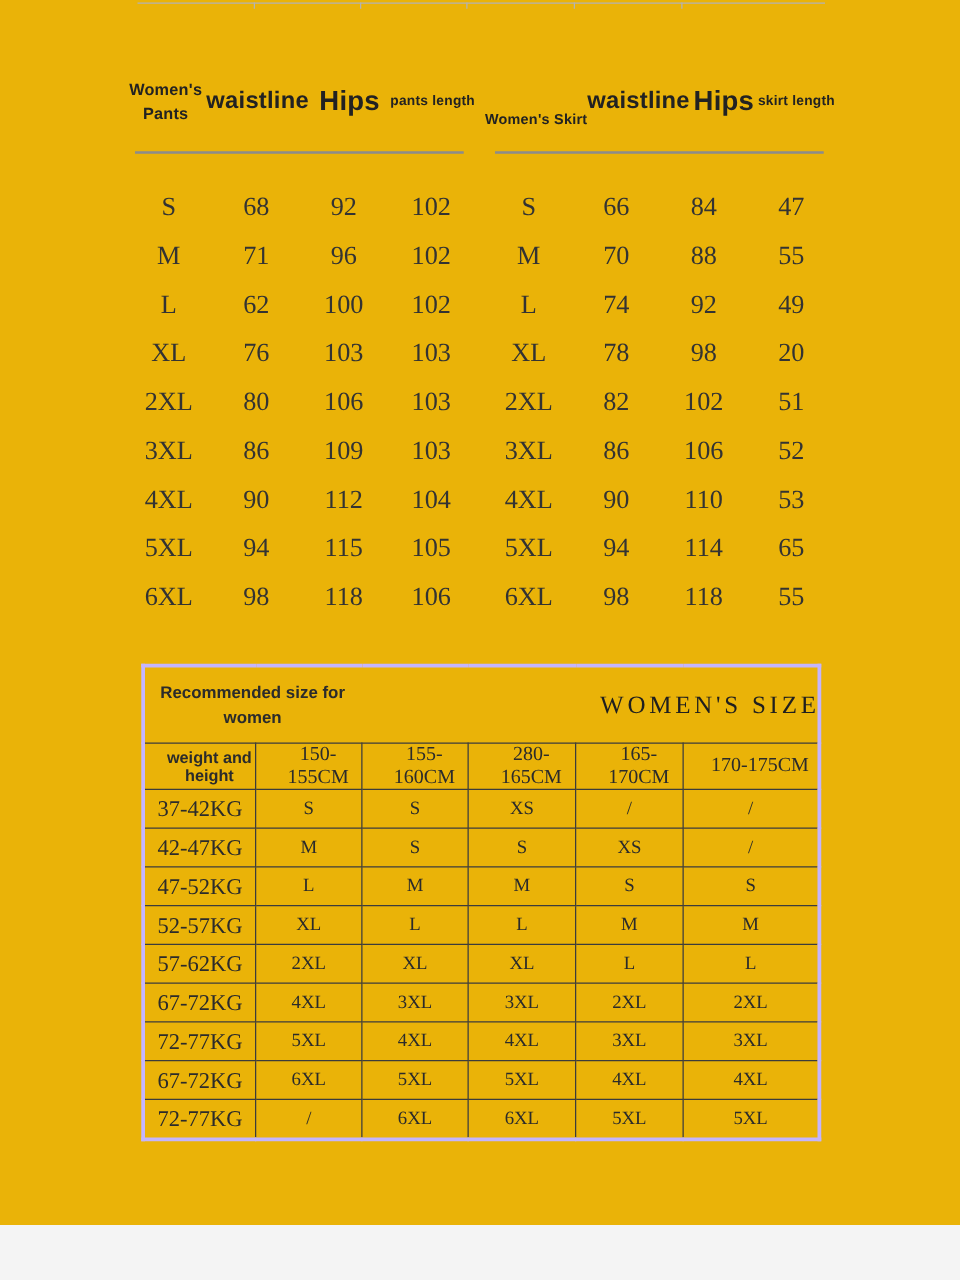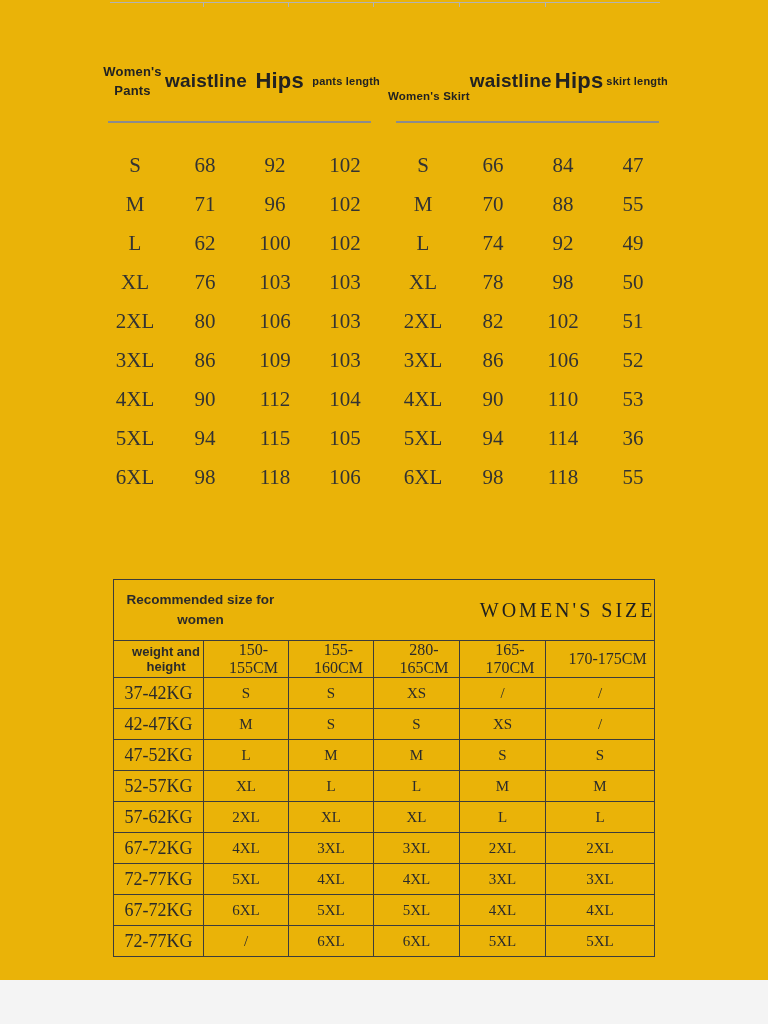"50" div.gc { text: 50 -> 20 }
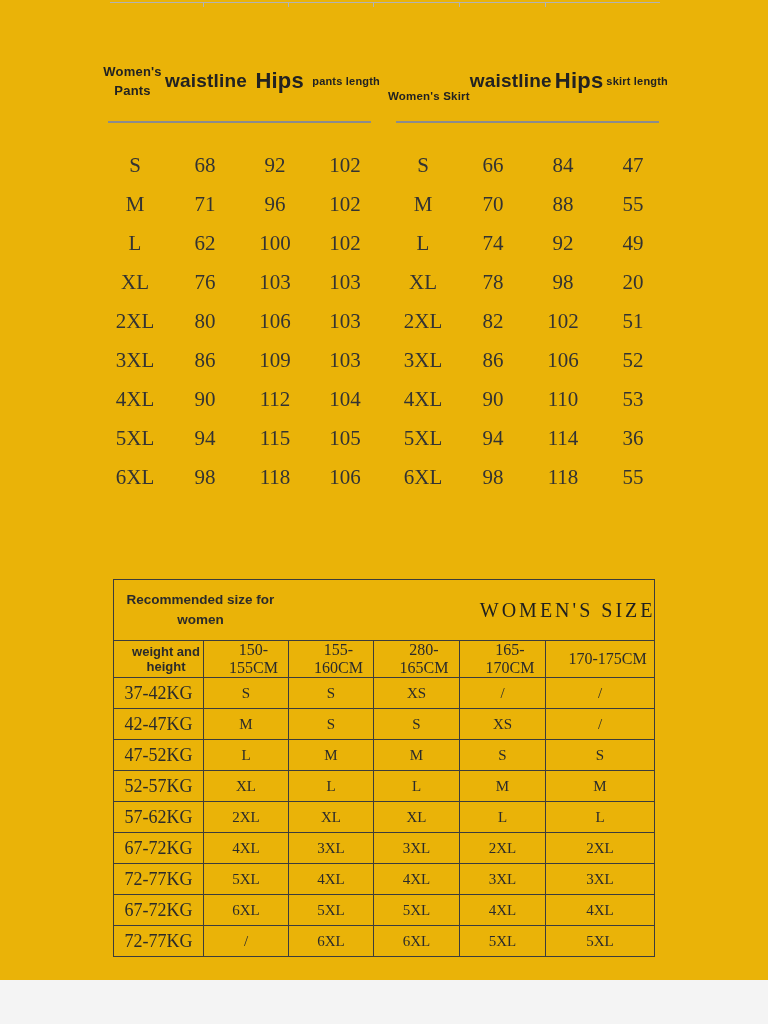"36" div.gc { text: 36 -> 65 }
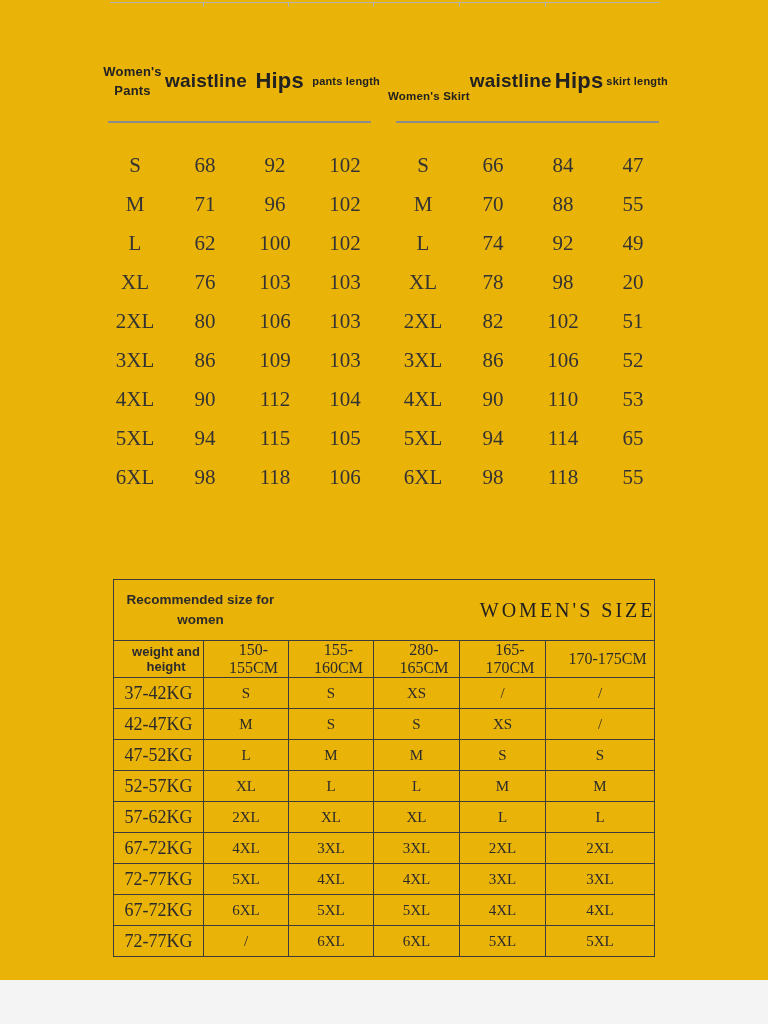"Recommended size for" table.rec { border: 1px solid #c4b5fd -> 3px solid #c4b5fd; margin-top: 48px -> none }
